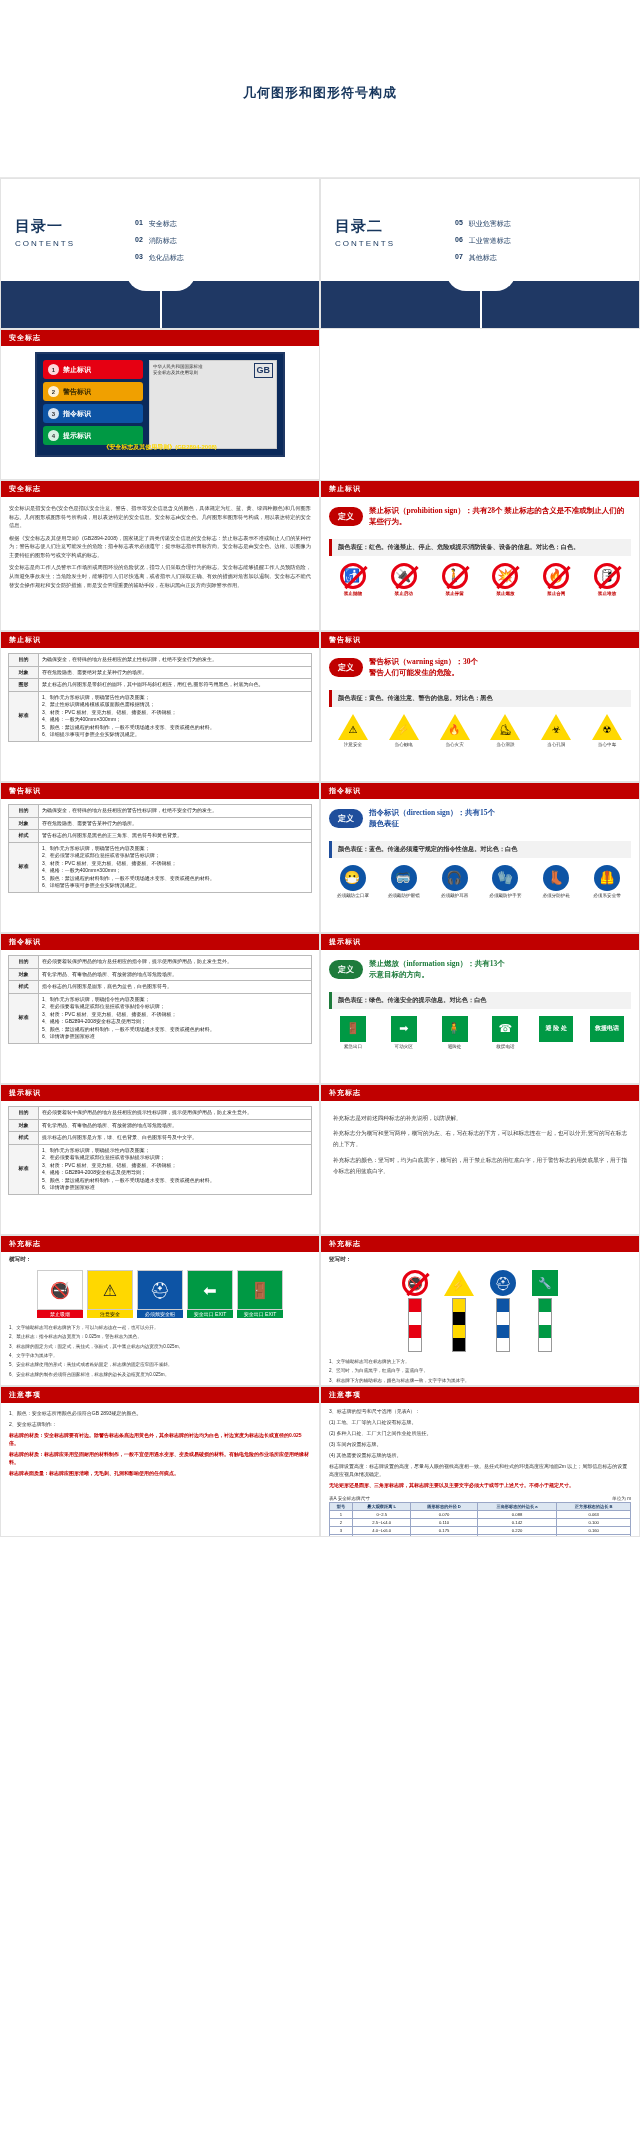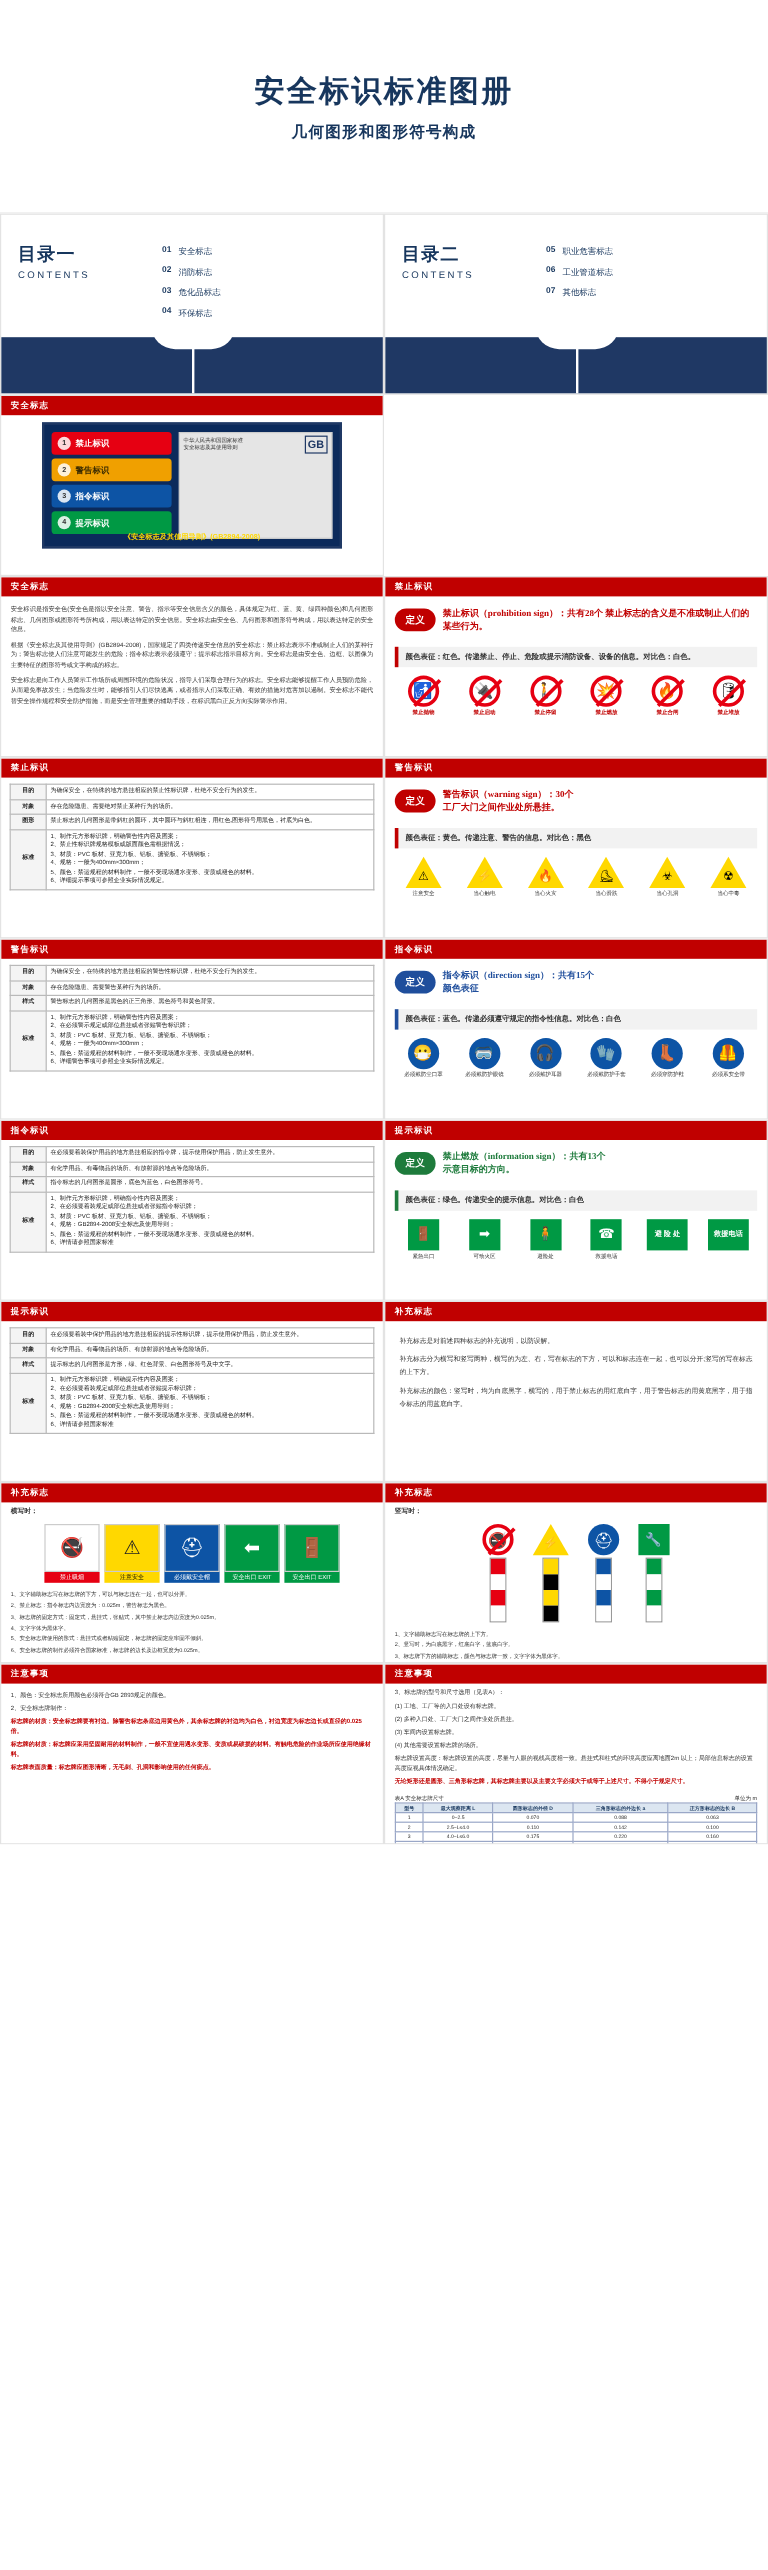"安全标识标准图册" div.title-main { html: <div>安全标识标准图册</div> -> none }
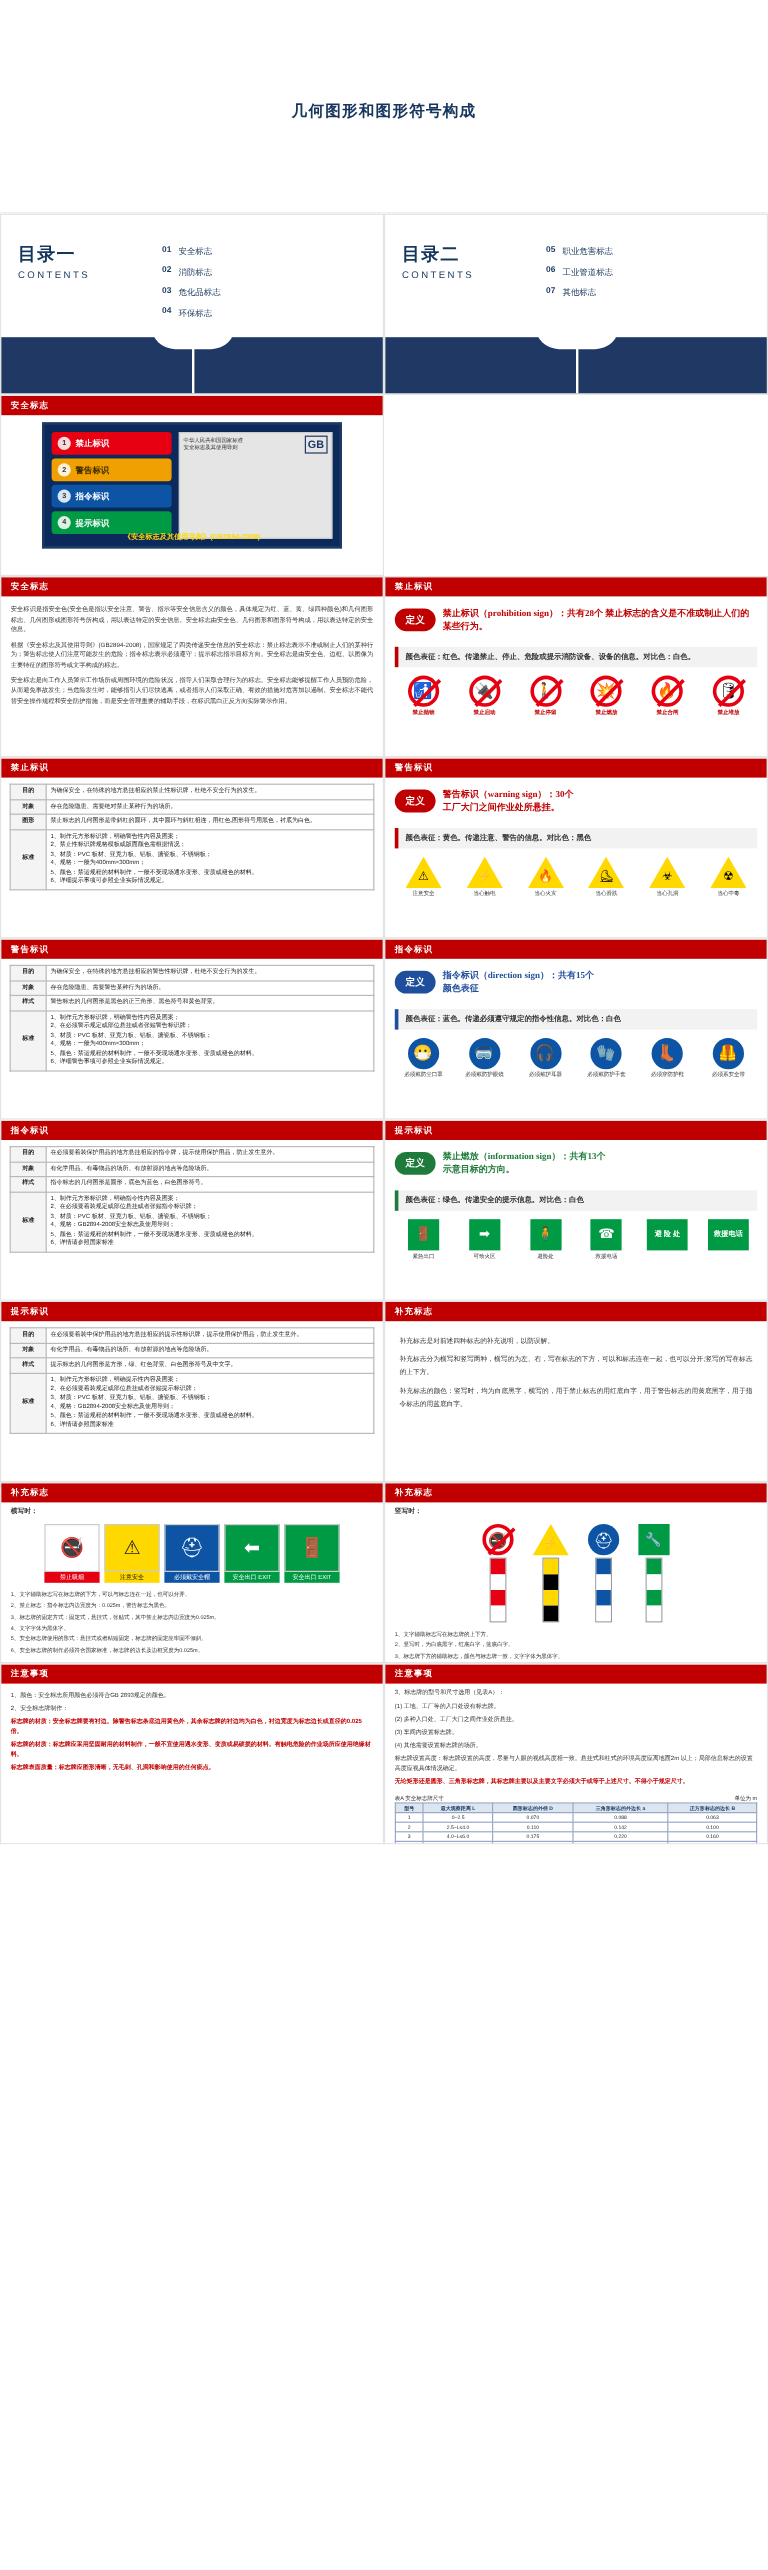"目录一" .toc-body { padding: 24px 14px 0 14px -> 38px 14px 0 14px }
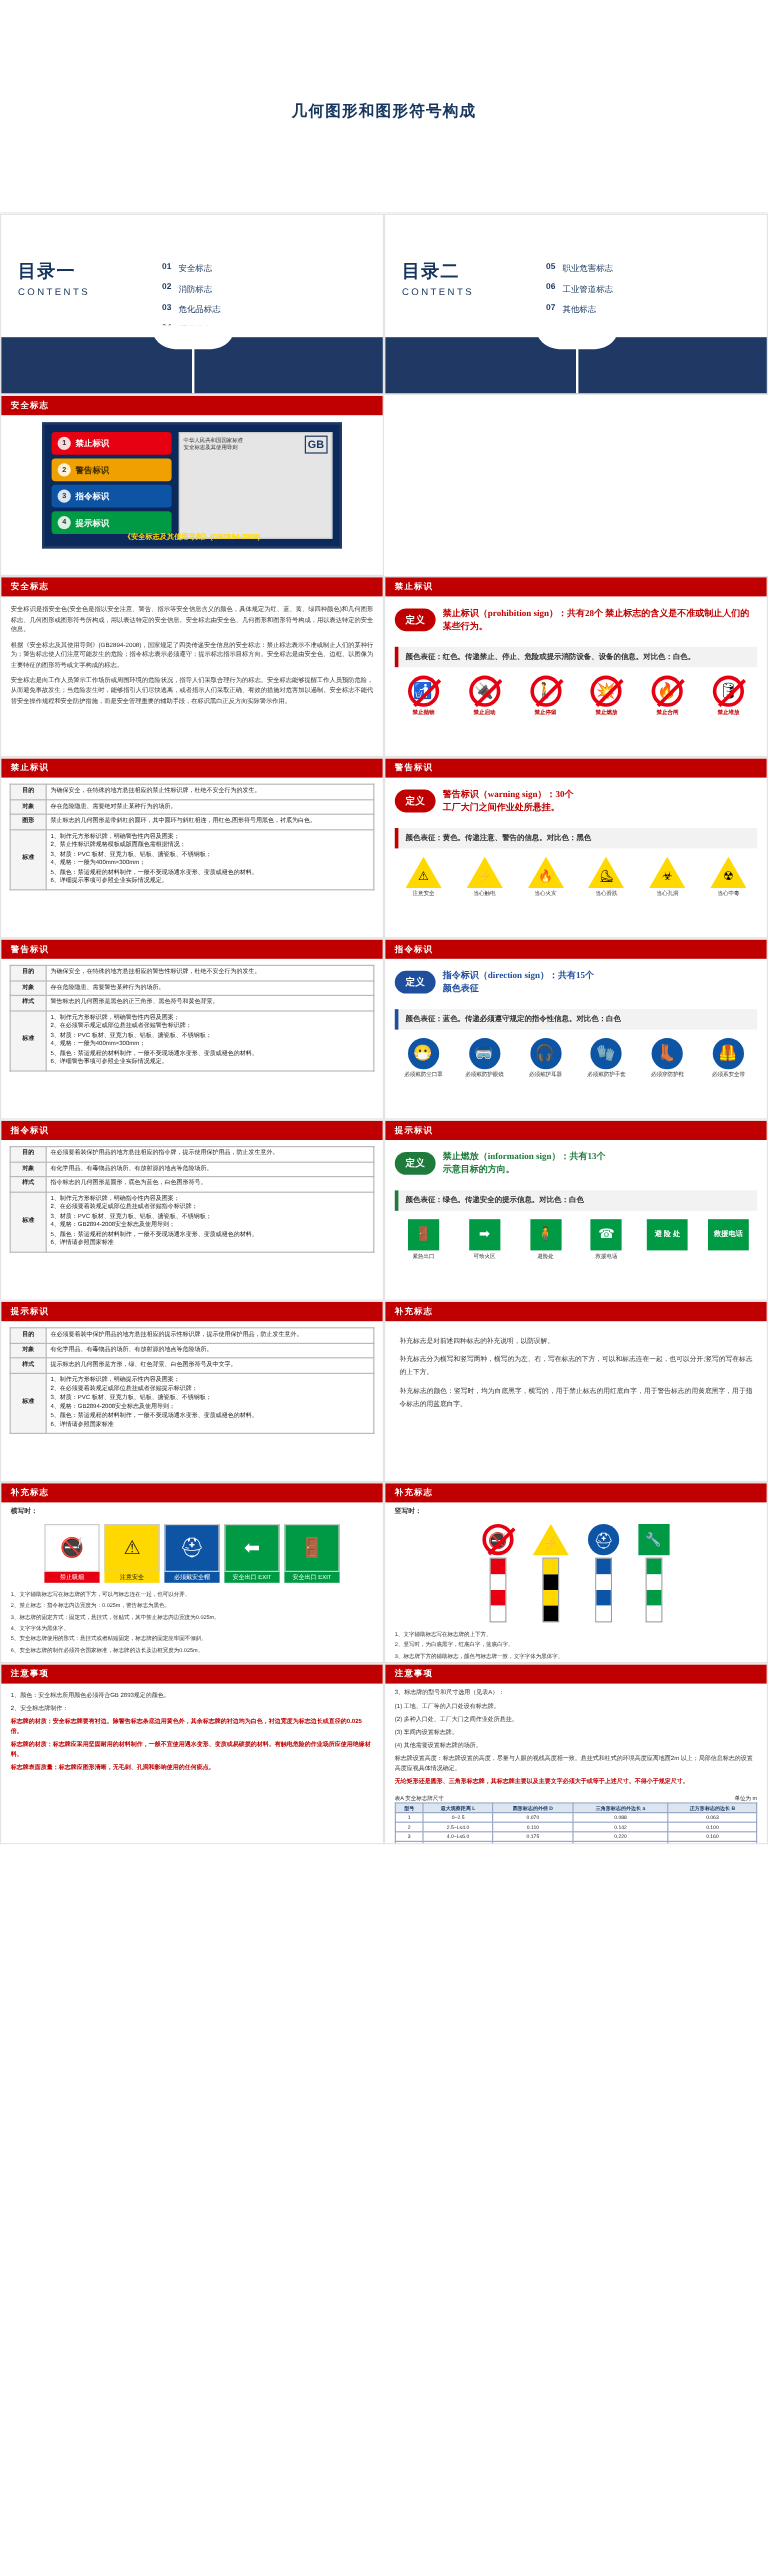"警告标识（warning sign）：30个" span.def-text { text: 工厂大门之间作业处所悬挂 -> 警告人们可能发生的危险 }
